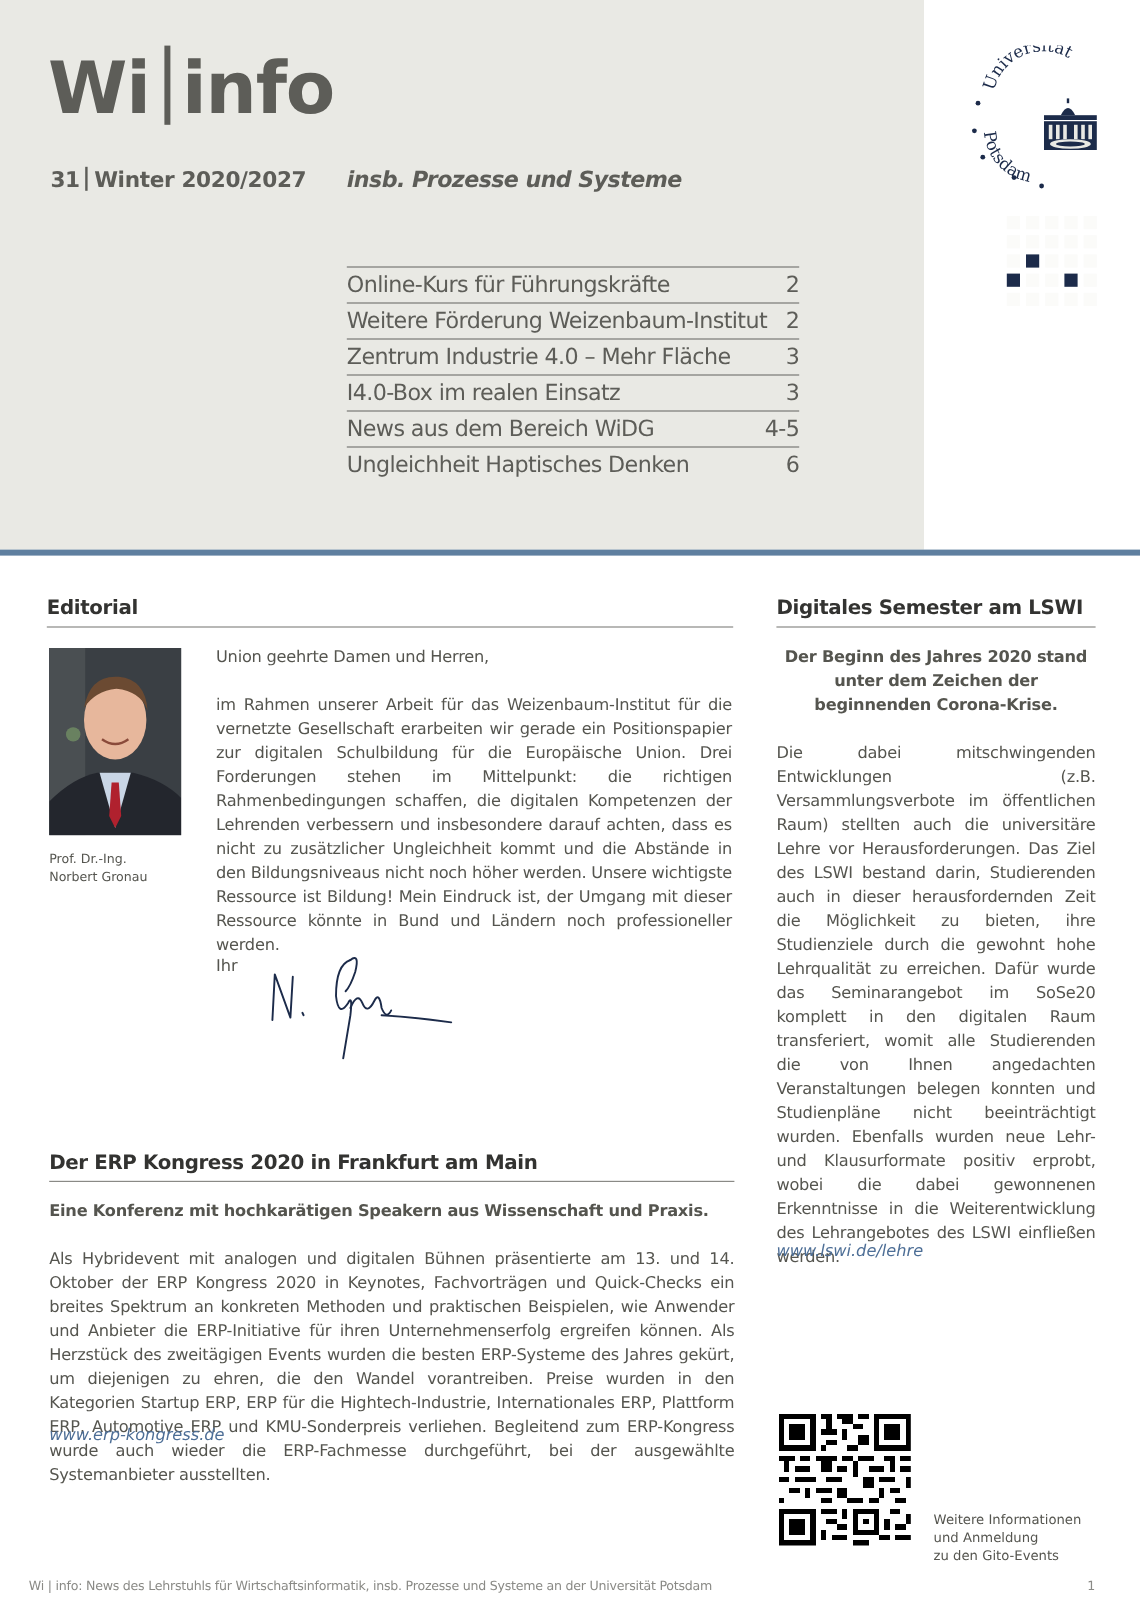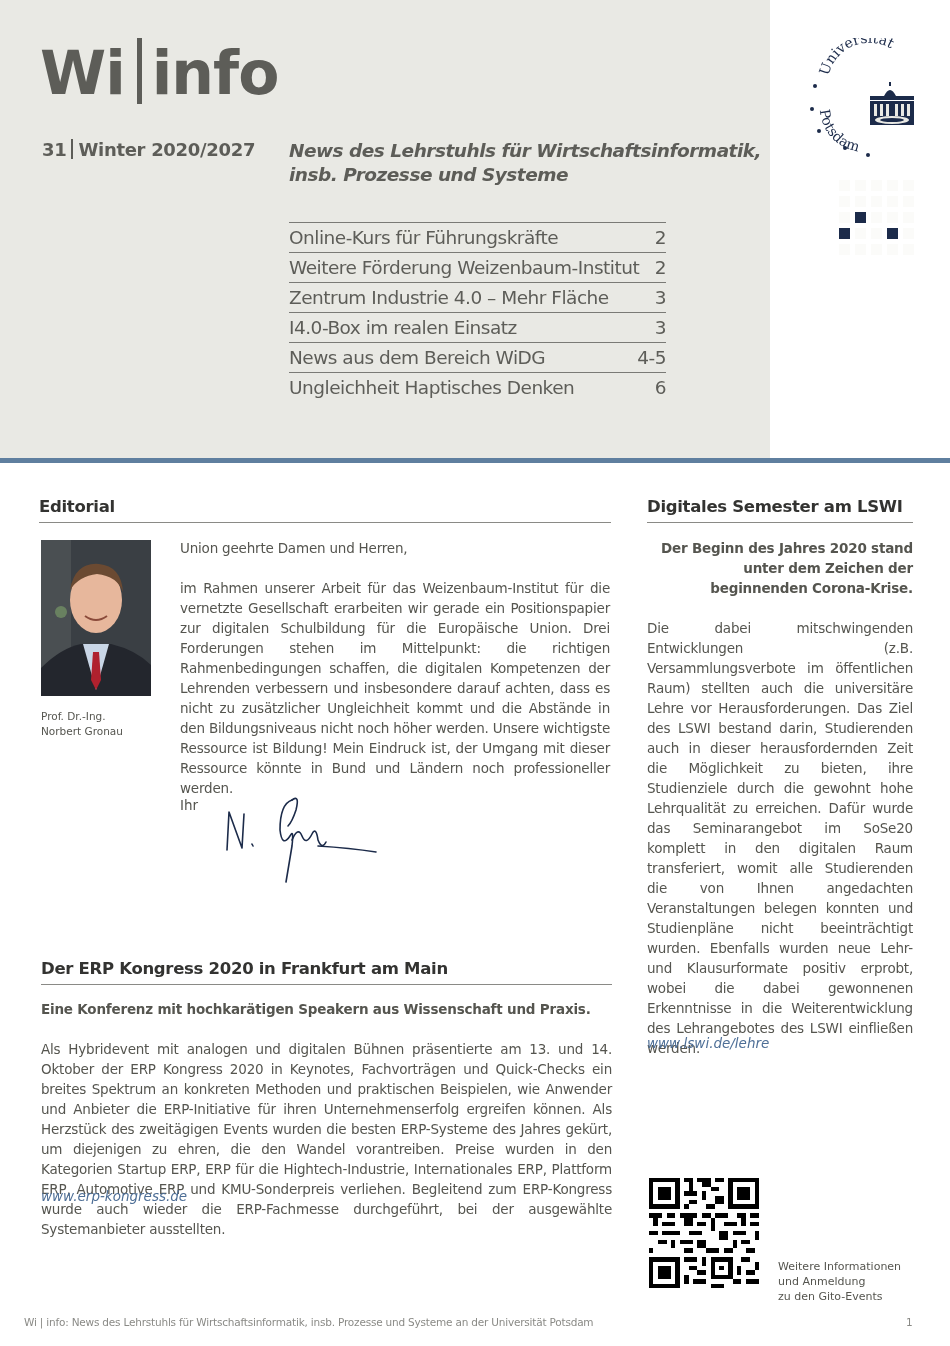"News des Lehrstuhls für" div { html: <div>News des Lehrstuhls für Wirtschaftsinformatik,</div> -> none }
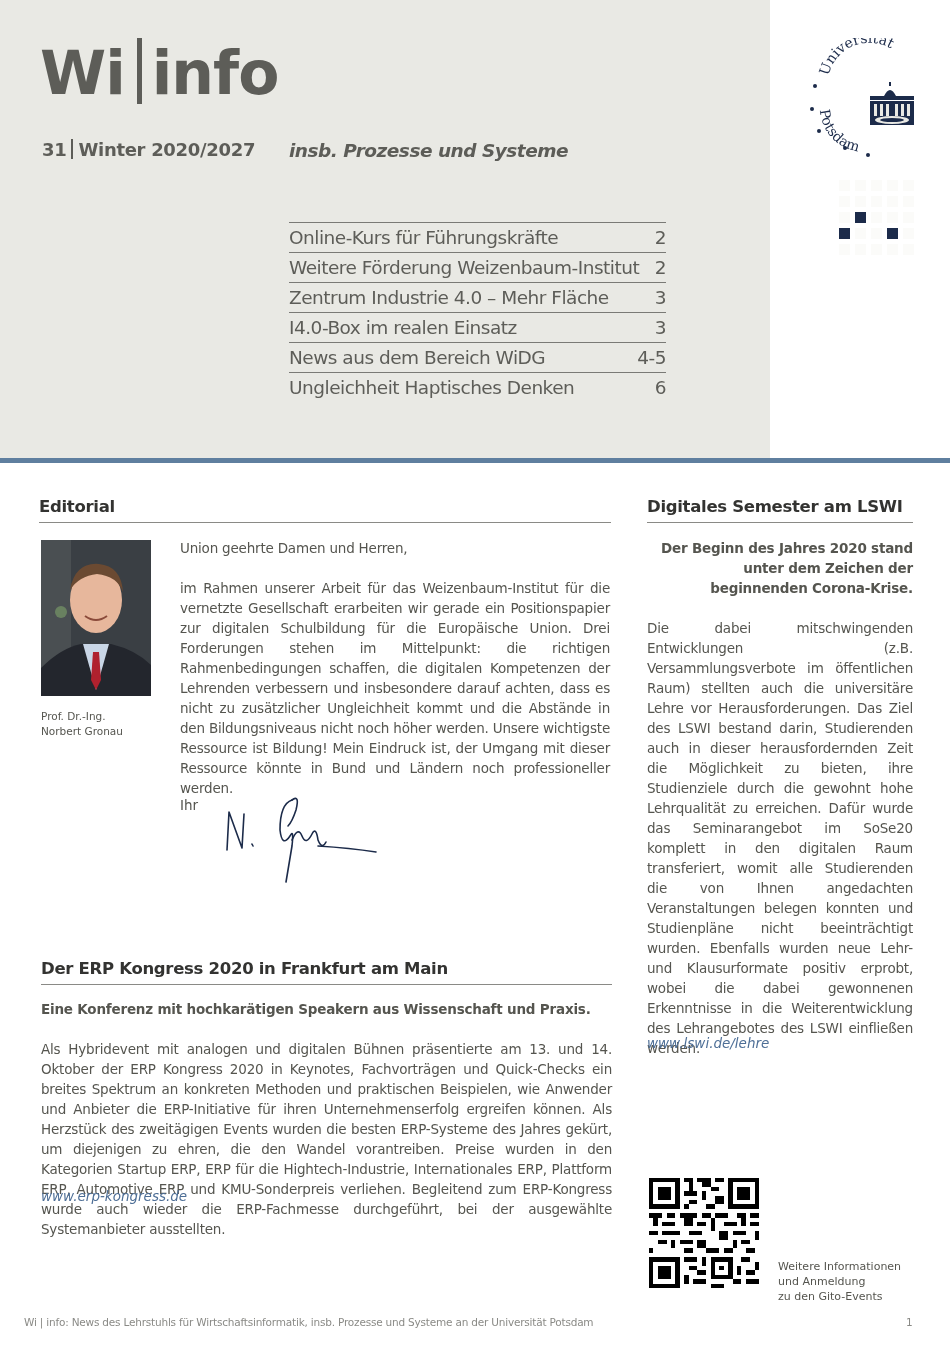"Der Beginn des Jahres 2020" p.lead { text-align: right -> center }
